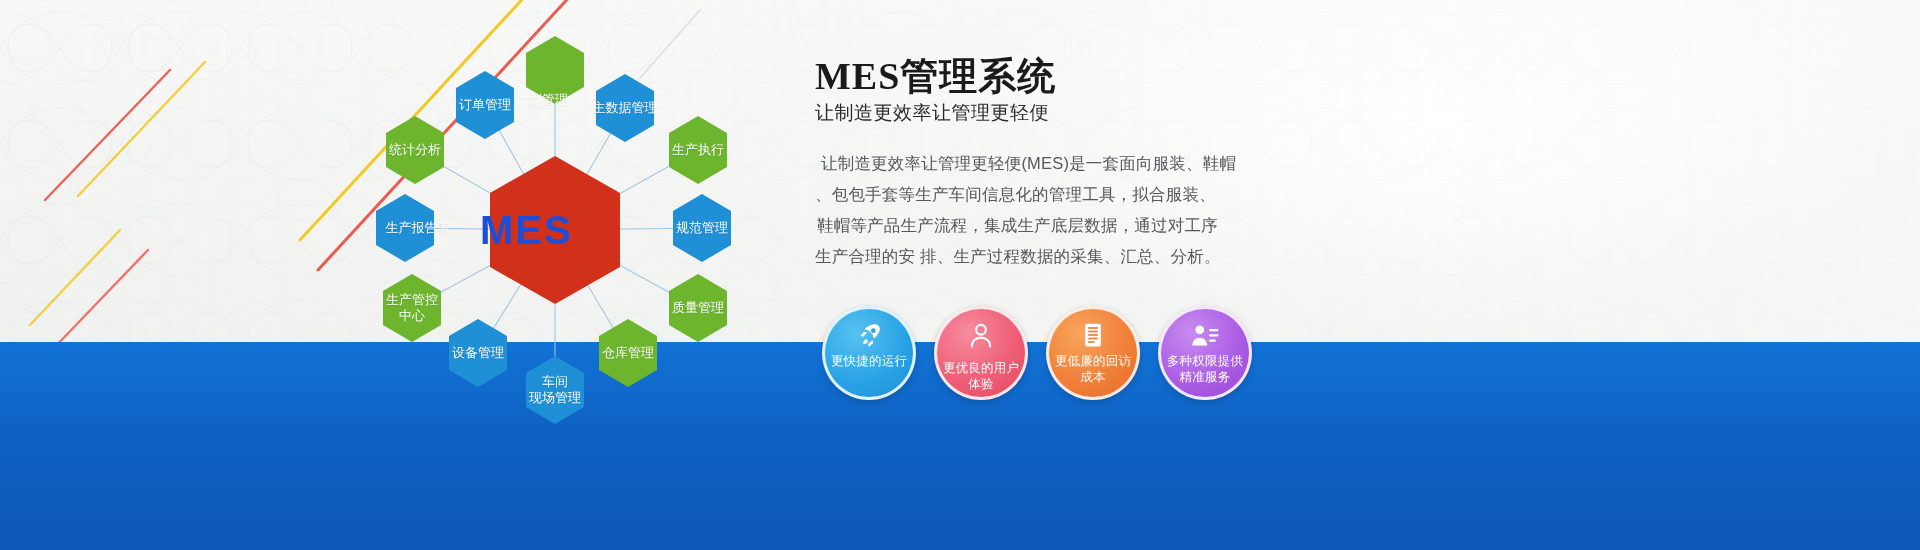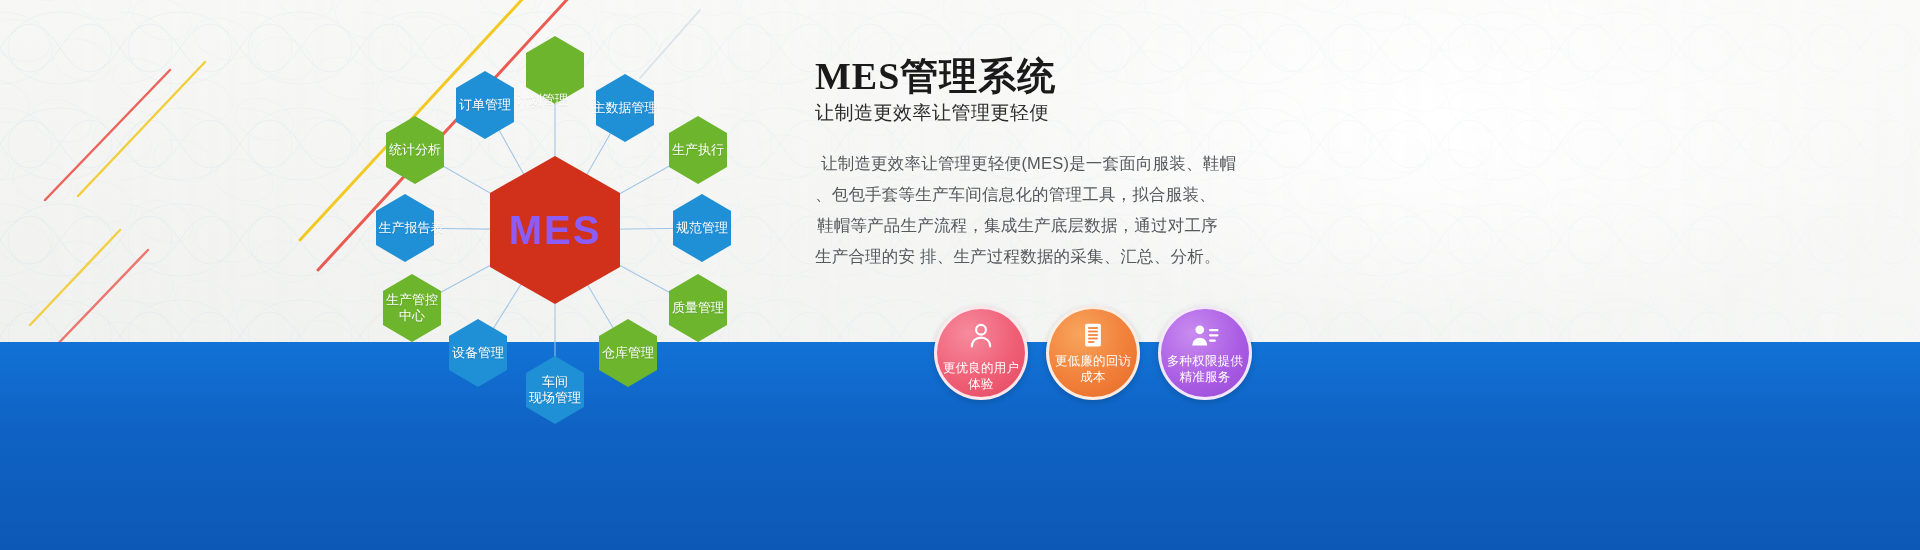"生产报告表" div.hexlabel { left: 35px -> 42px }
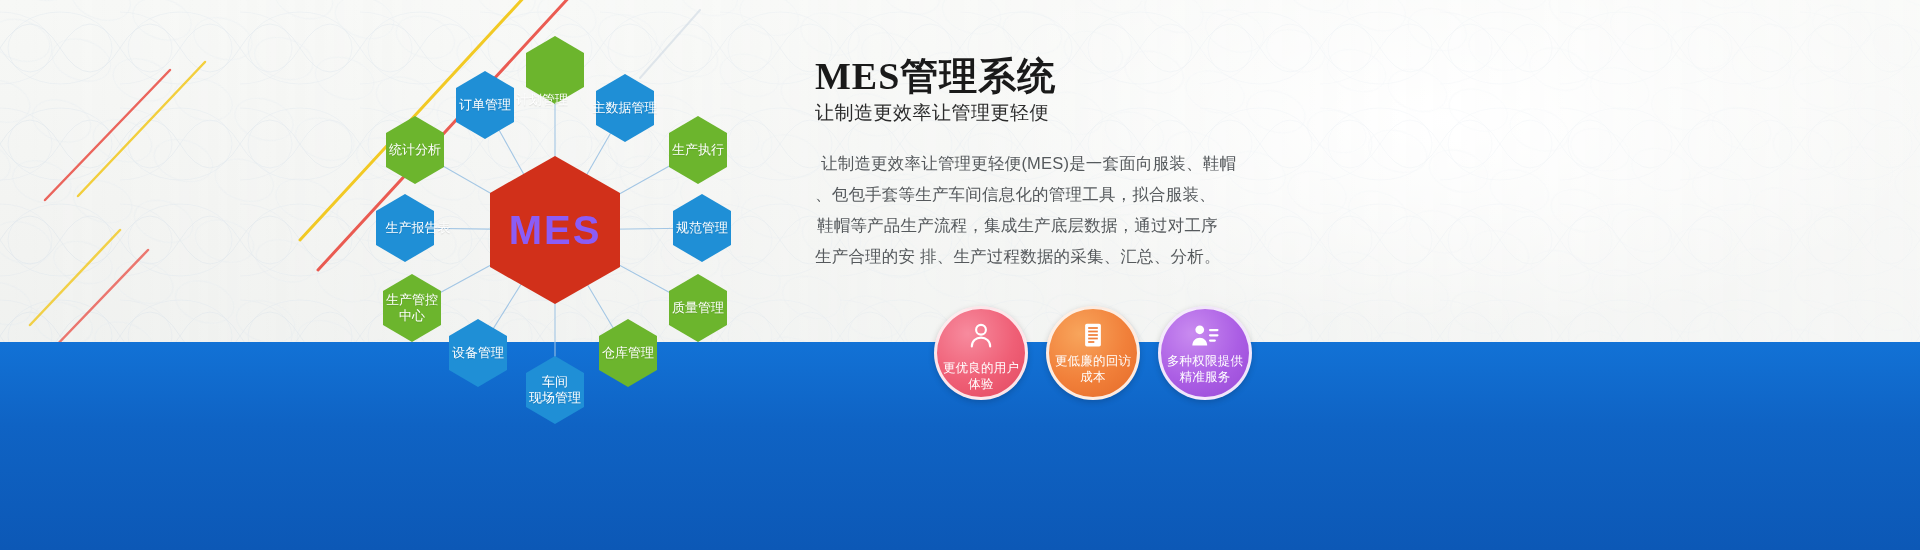"MES" #mes-center-label { color: #8b5cf6 -> #1d4ed8; text-align: center -> none }
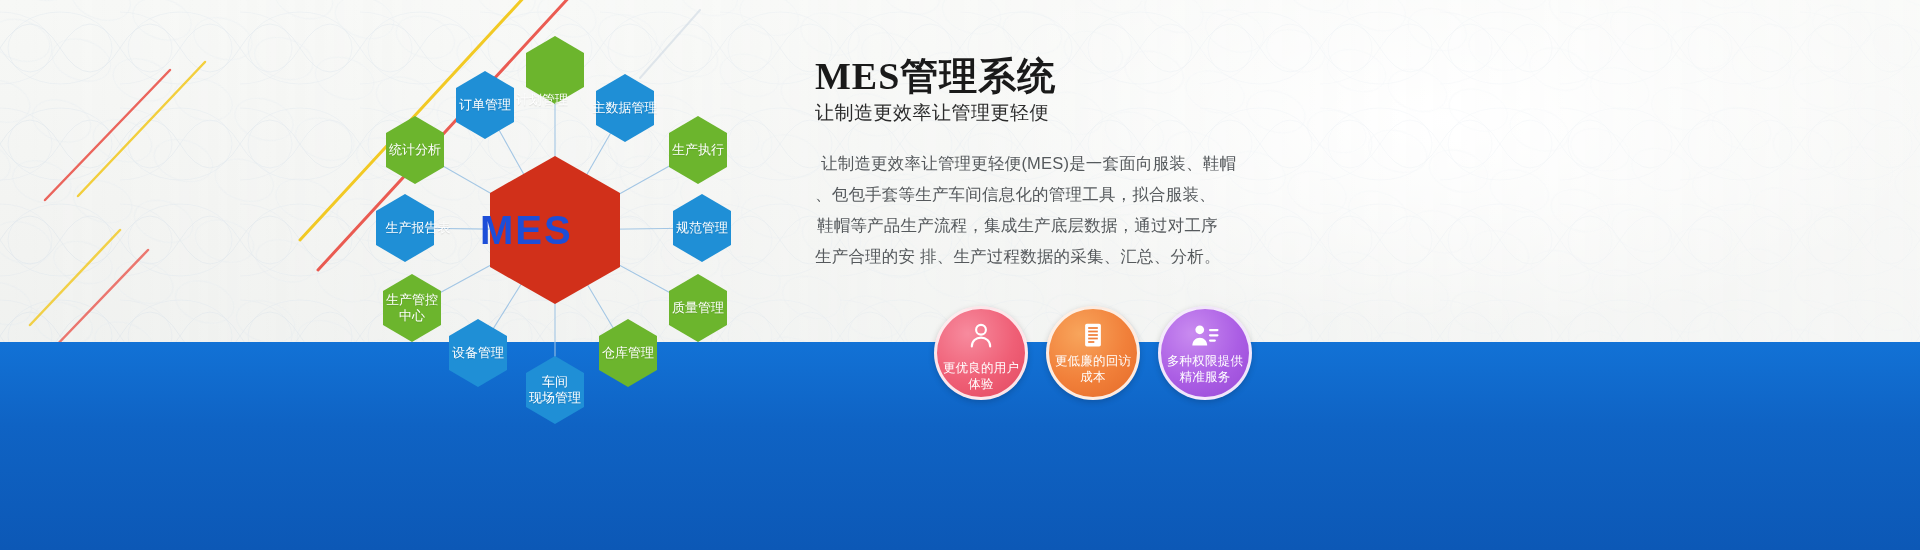"更快捷的运行" div.badge { html: none -> <div> <div> <svg> <path></path> <circle></circle> <path></path> <path></path> </svg> </div> <div>更快捷的运行</div> </div> }
